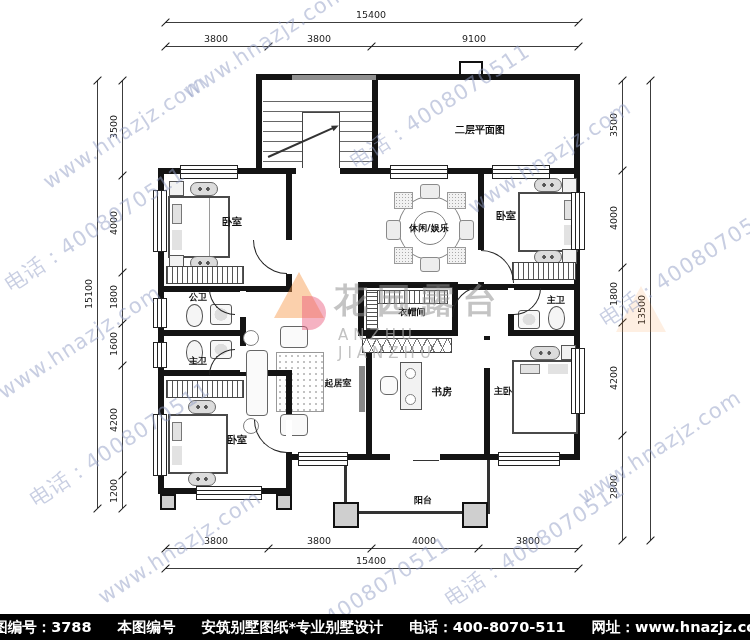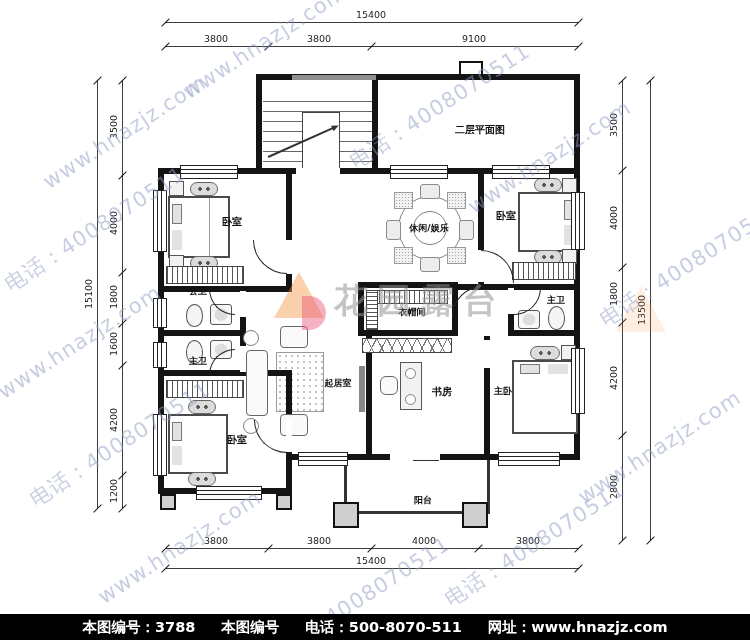"公卫" div.room-label { top: 291px -> 297px }
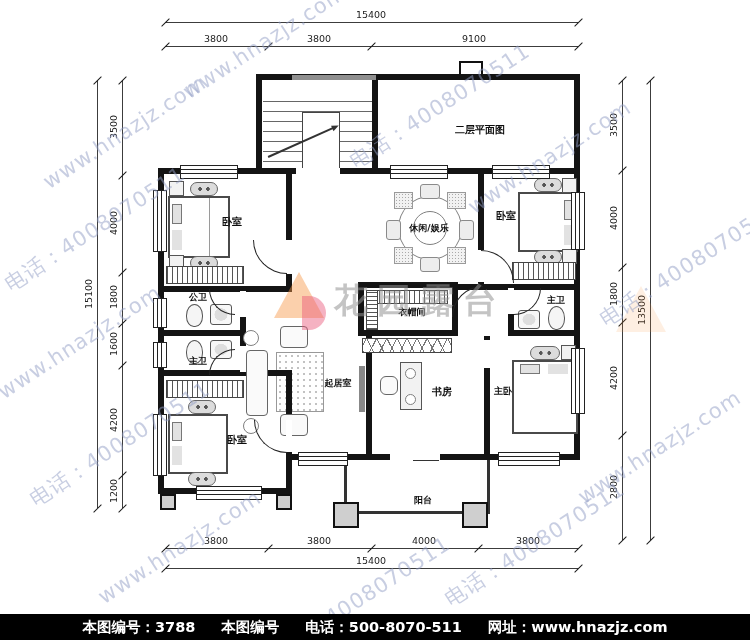"ANZHU JIANZHU" span.logo-en { html: none -> <span>ANZHU JIANZHU</span> }
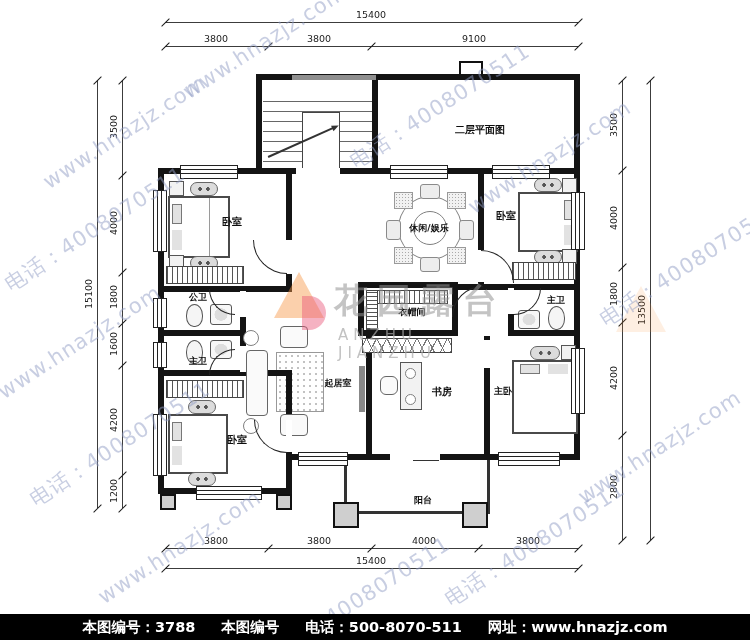"安筑别墅图纸*专业别墅设计" span { html: none -> <span>安筑别墅图纸*专业别墅设计</span> }
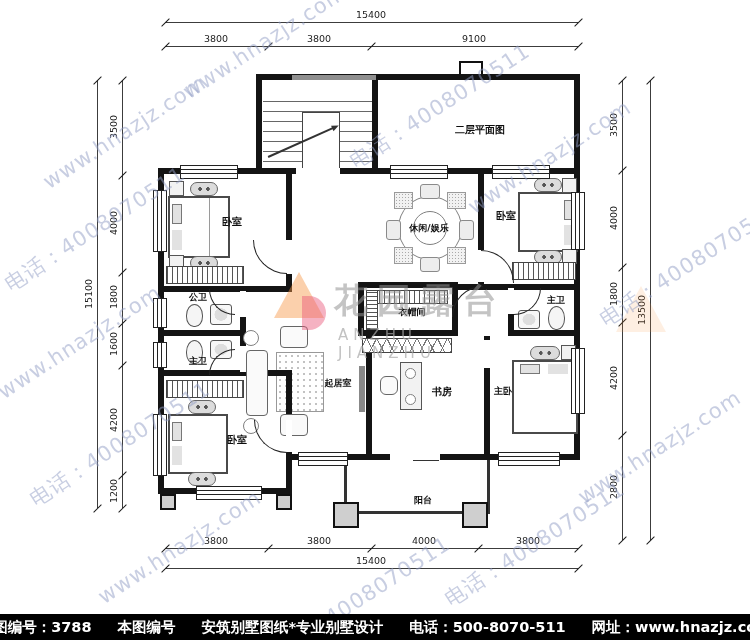"电话：500-8070-511" span { text: 500-8070-511 -> 400-8070-511 }
